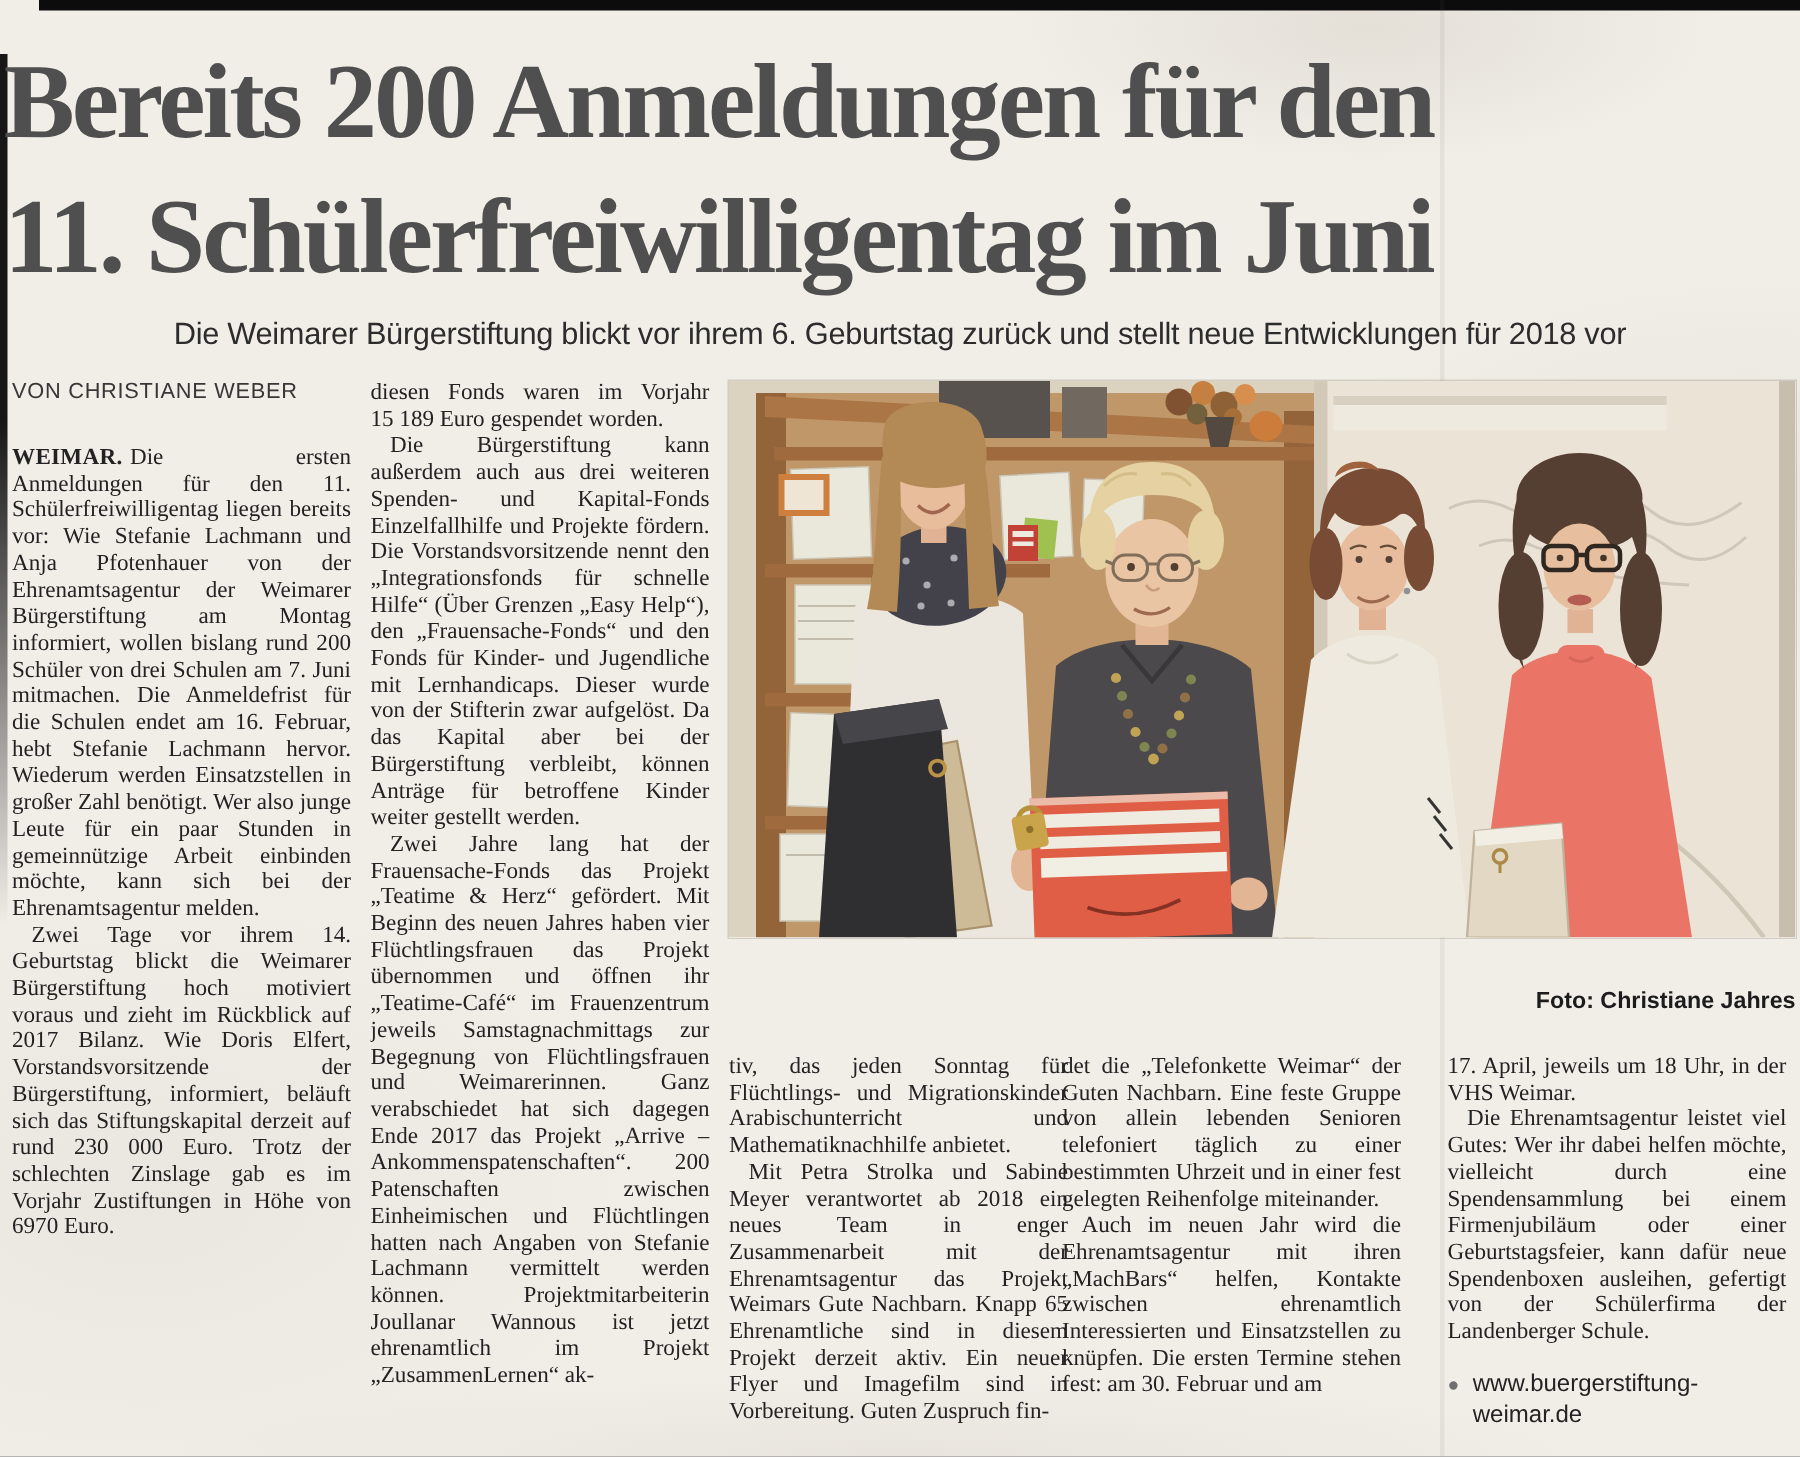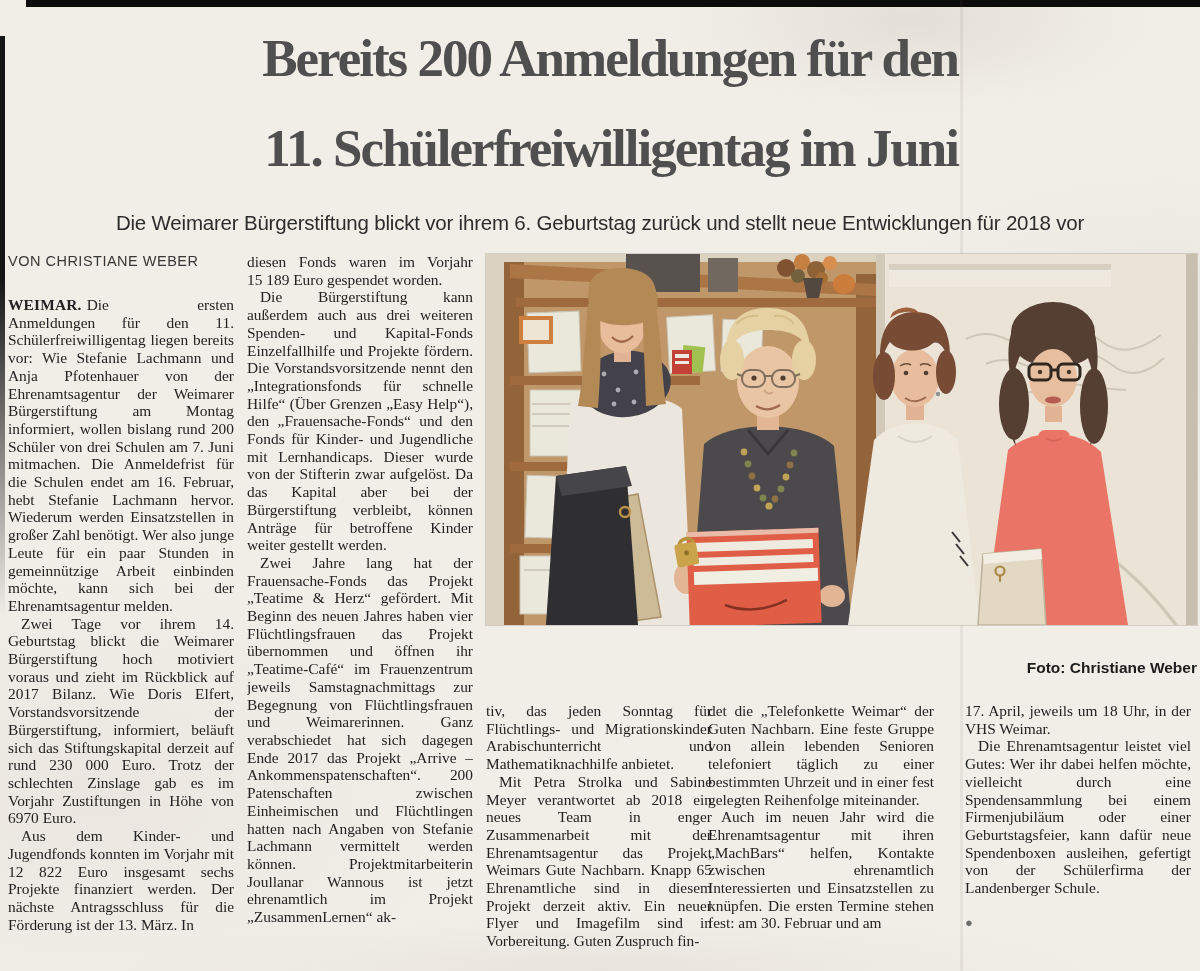"Bereits 200 Anmeldungen für den" .headline { font-size: 53px -> 71px; text-align: right -> center }
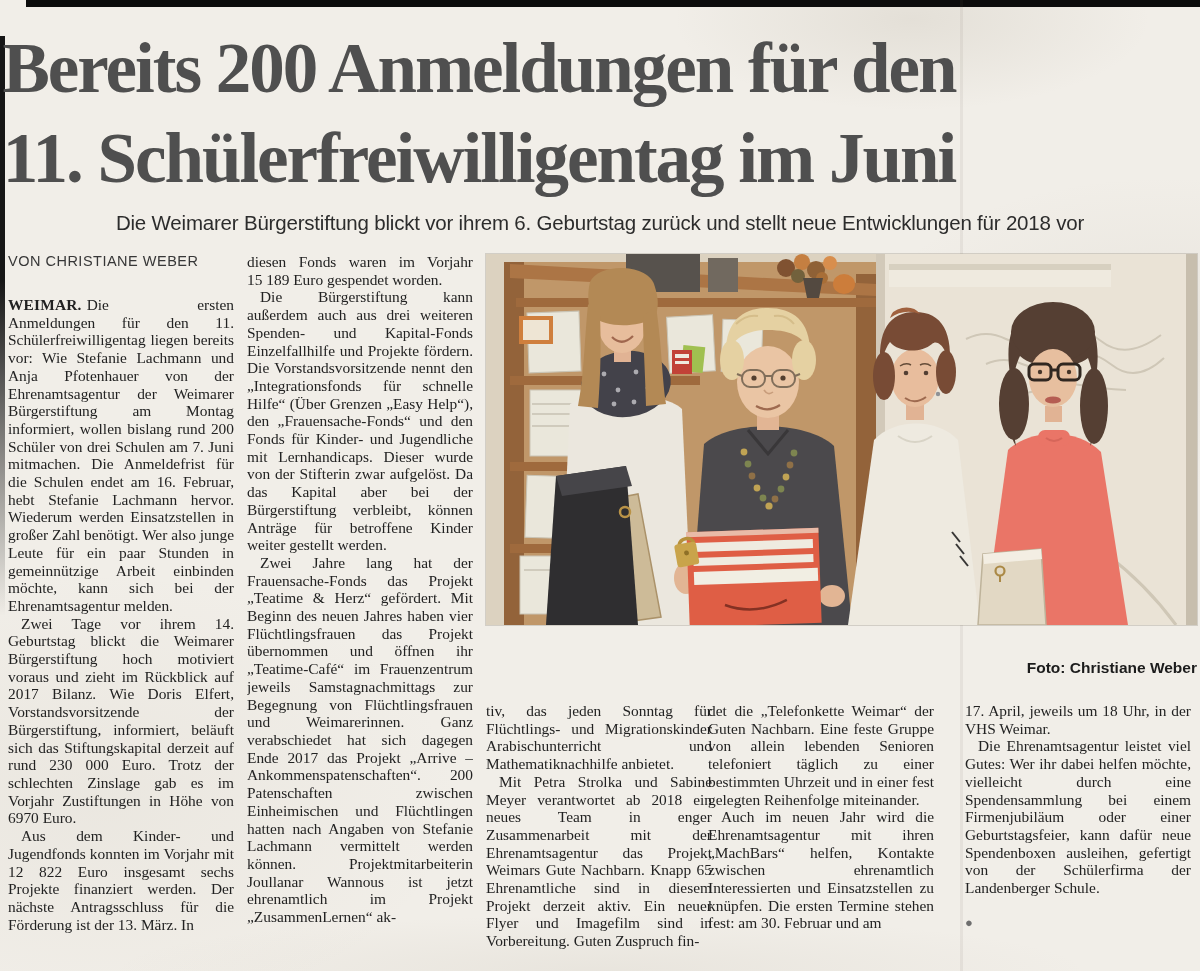"Foto: Christiane Weber" span.credit { text: Weber -> Jahres }
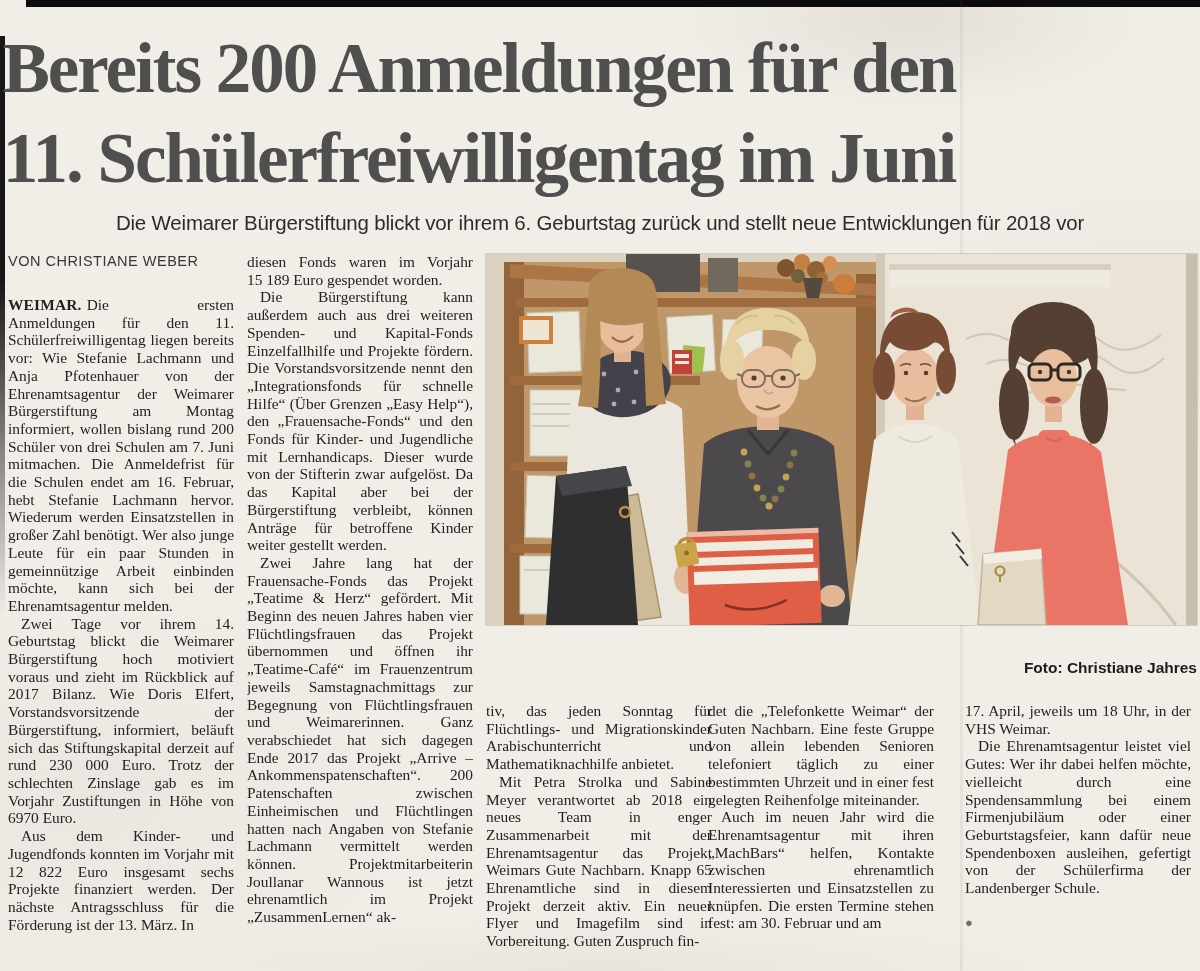"Aus dem Kinder- und Jugendfonds" p.para { html: <p>Aus dem Kinder- und Jugendfonds konnten im Vorjahr mit 12&nbsp;822 Euro insgesamt sechs Projekte finanziert werden. Der nächste Antragsschluss für die Förderung ist der 13. März. In</p> -> none }
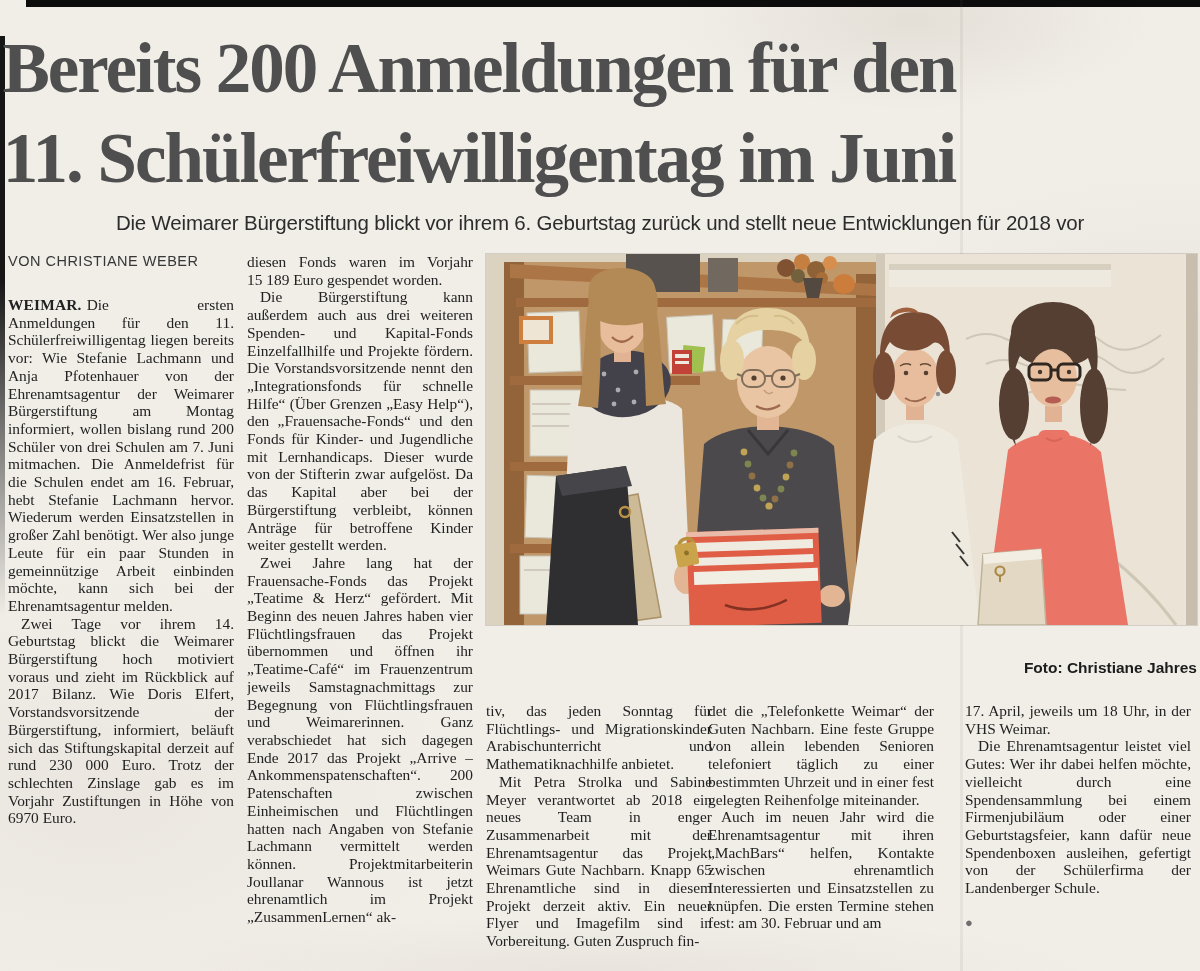"www.buergerstiftung-weimar.de" span.url { html: none -> <span>www.buergerstiftung-weimar.de</span> }
